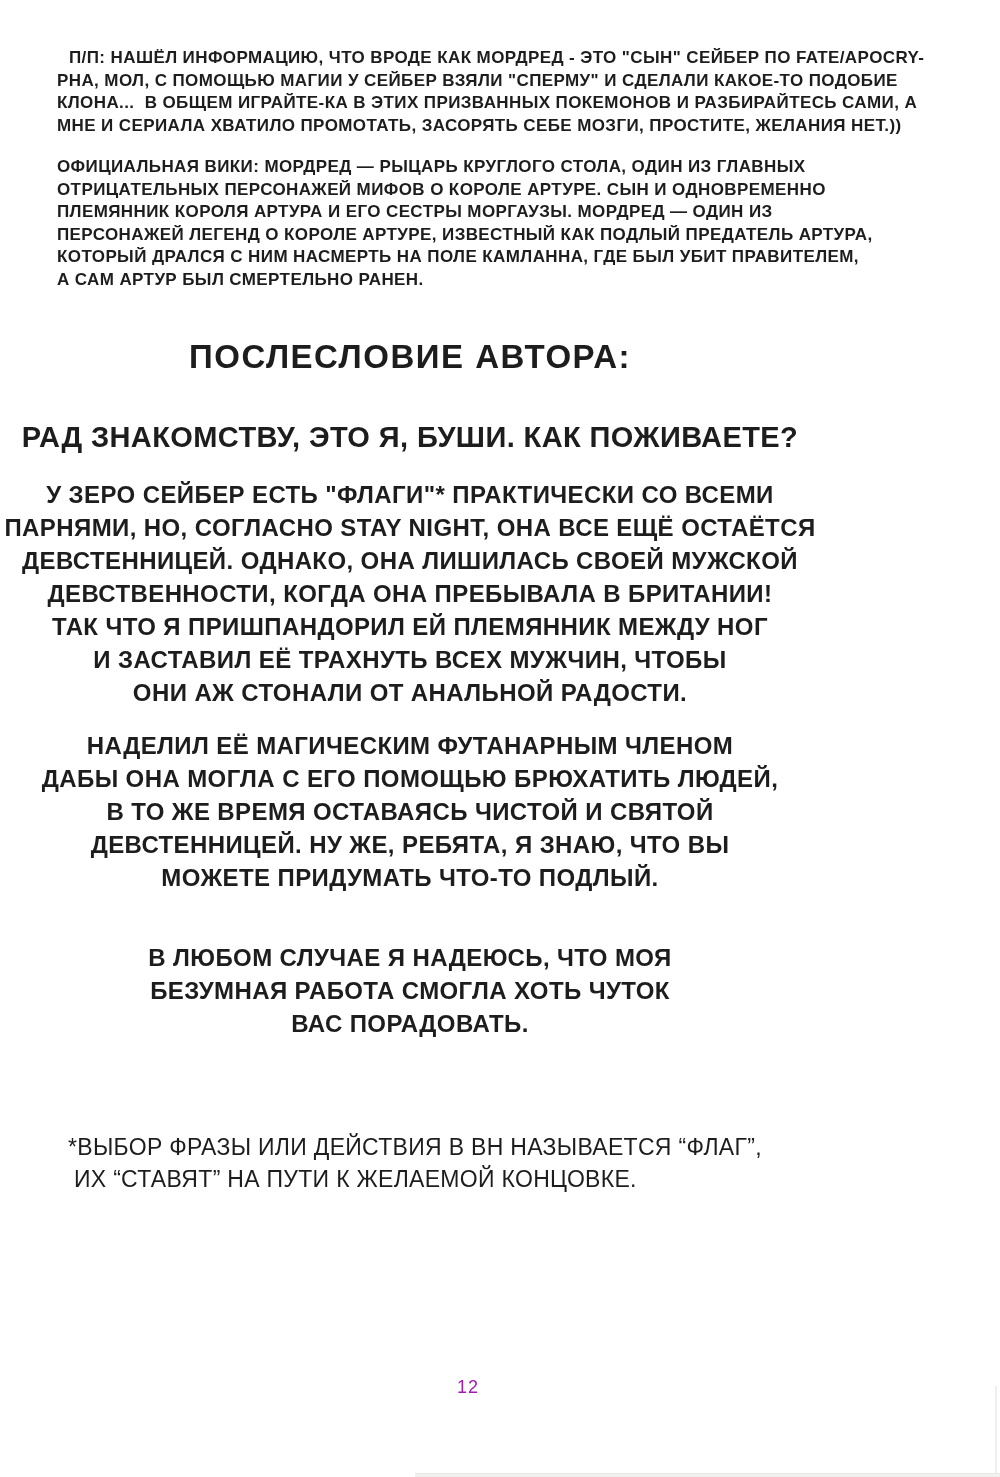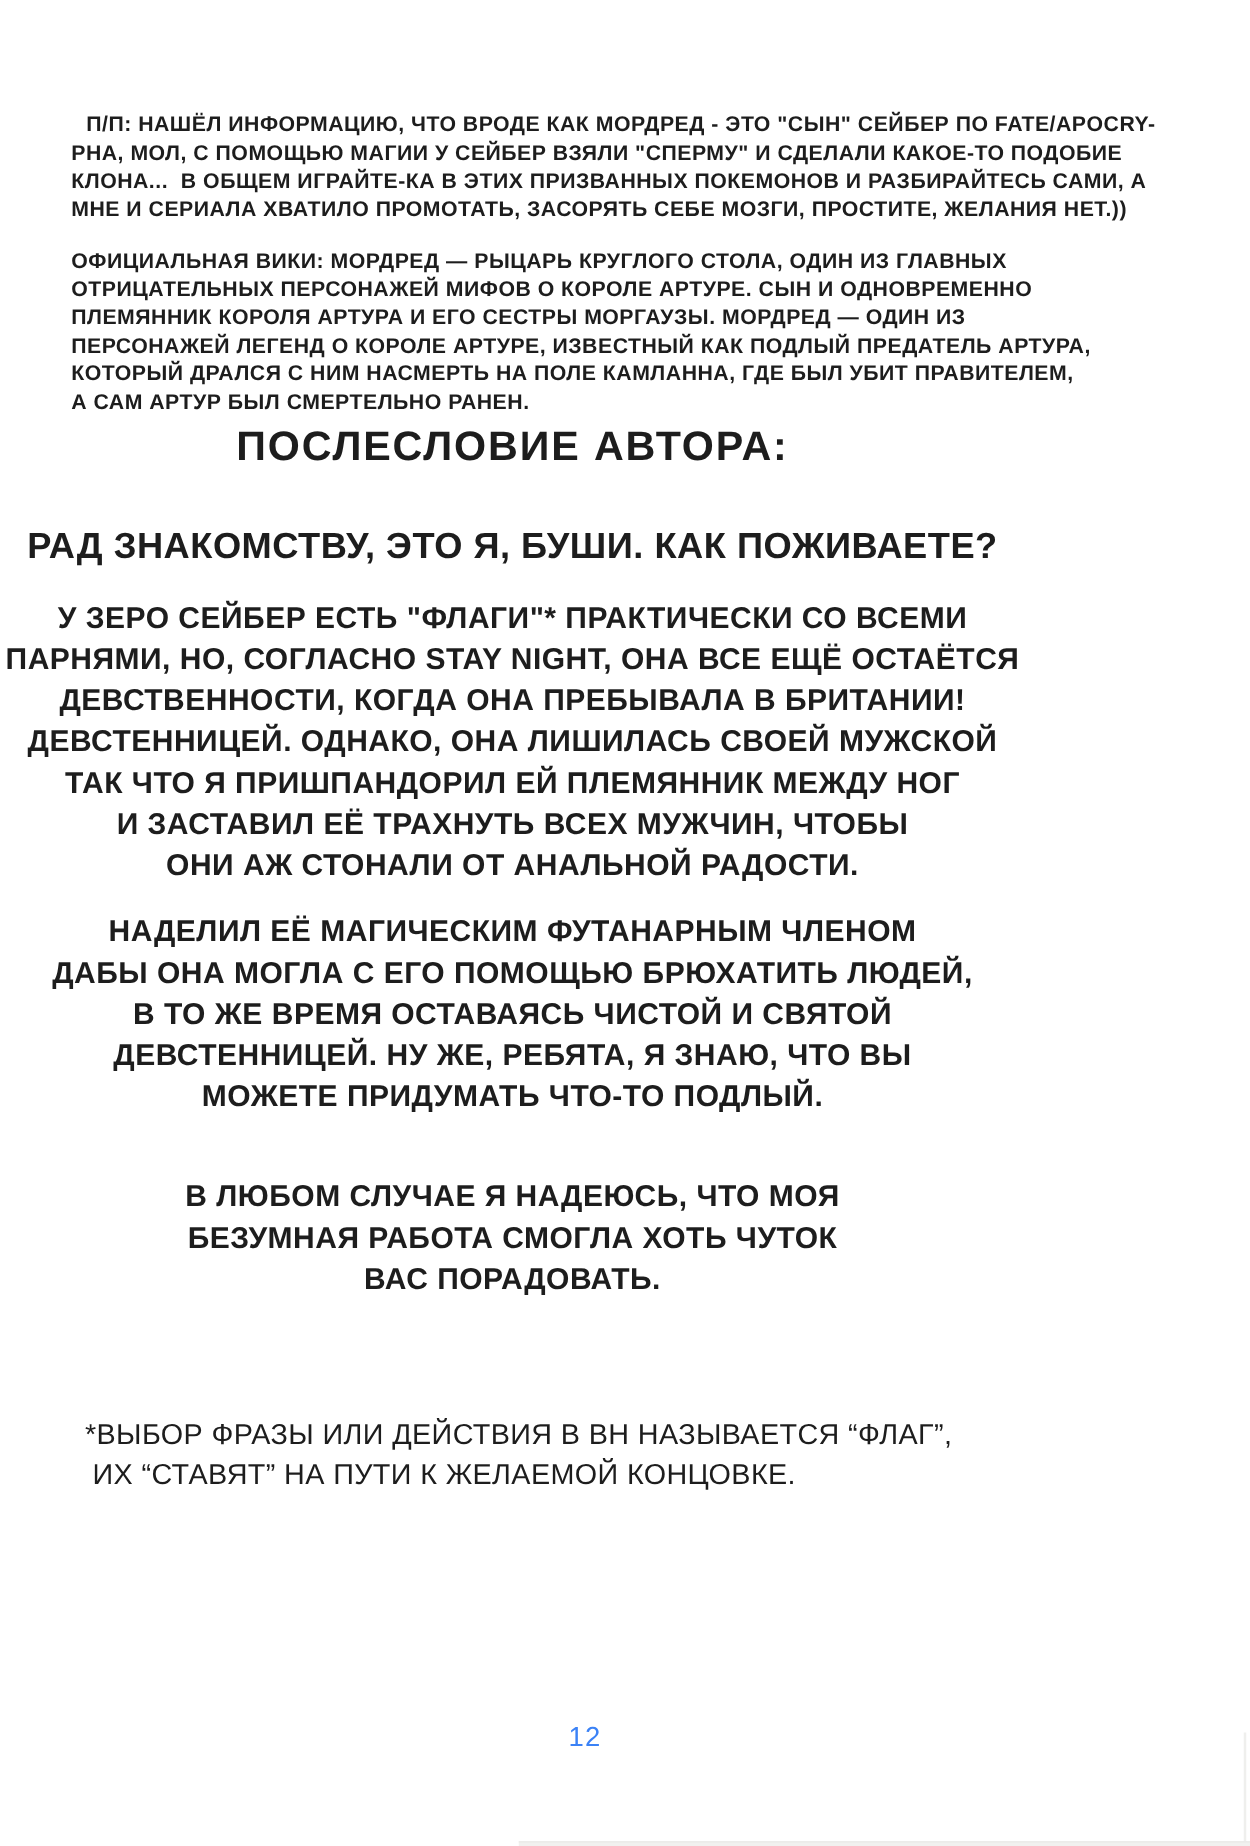"П/П: НАШЁЛ ИНФОРМАЦИЮ, ЧТО ВРОДЕ" .note-block { margin-top: 42px -> none }
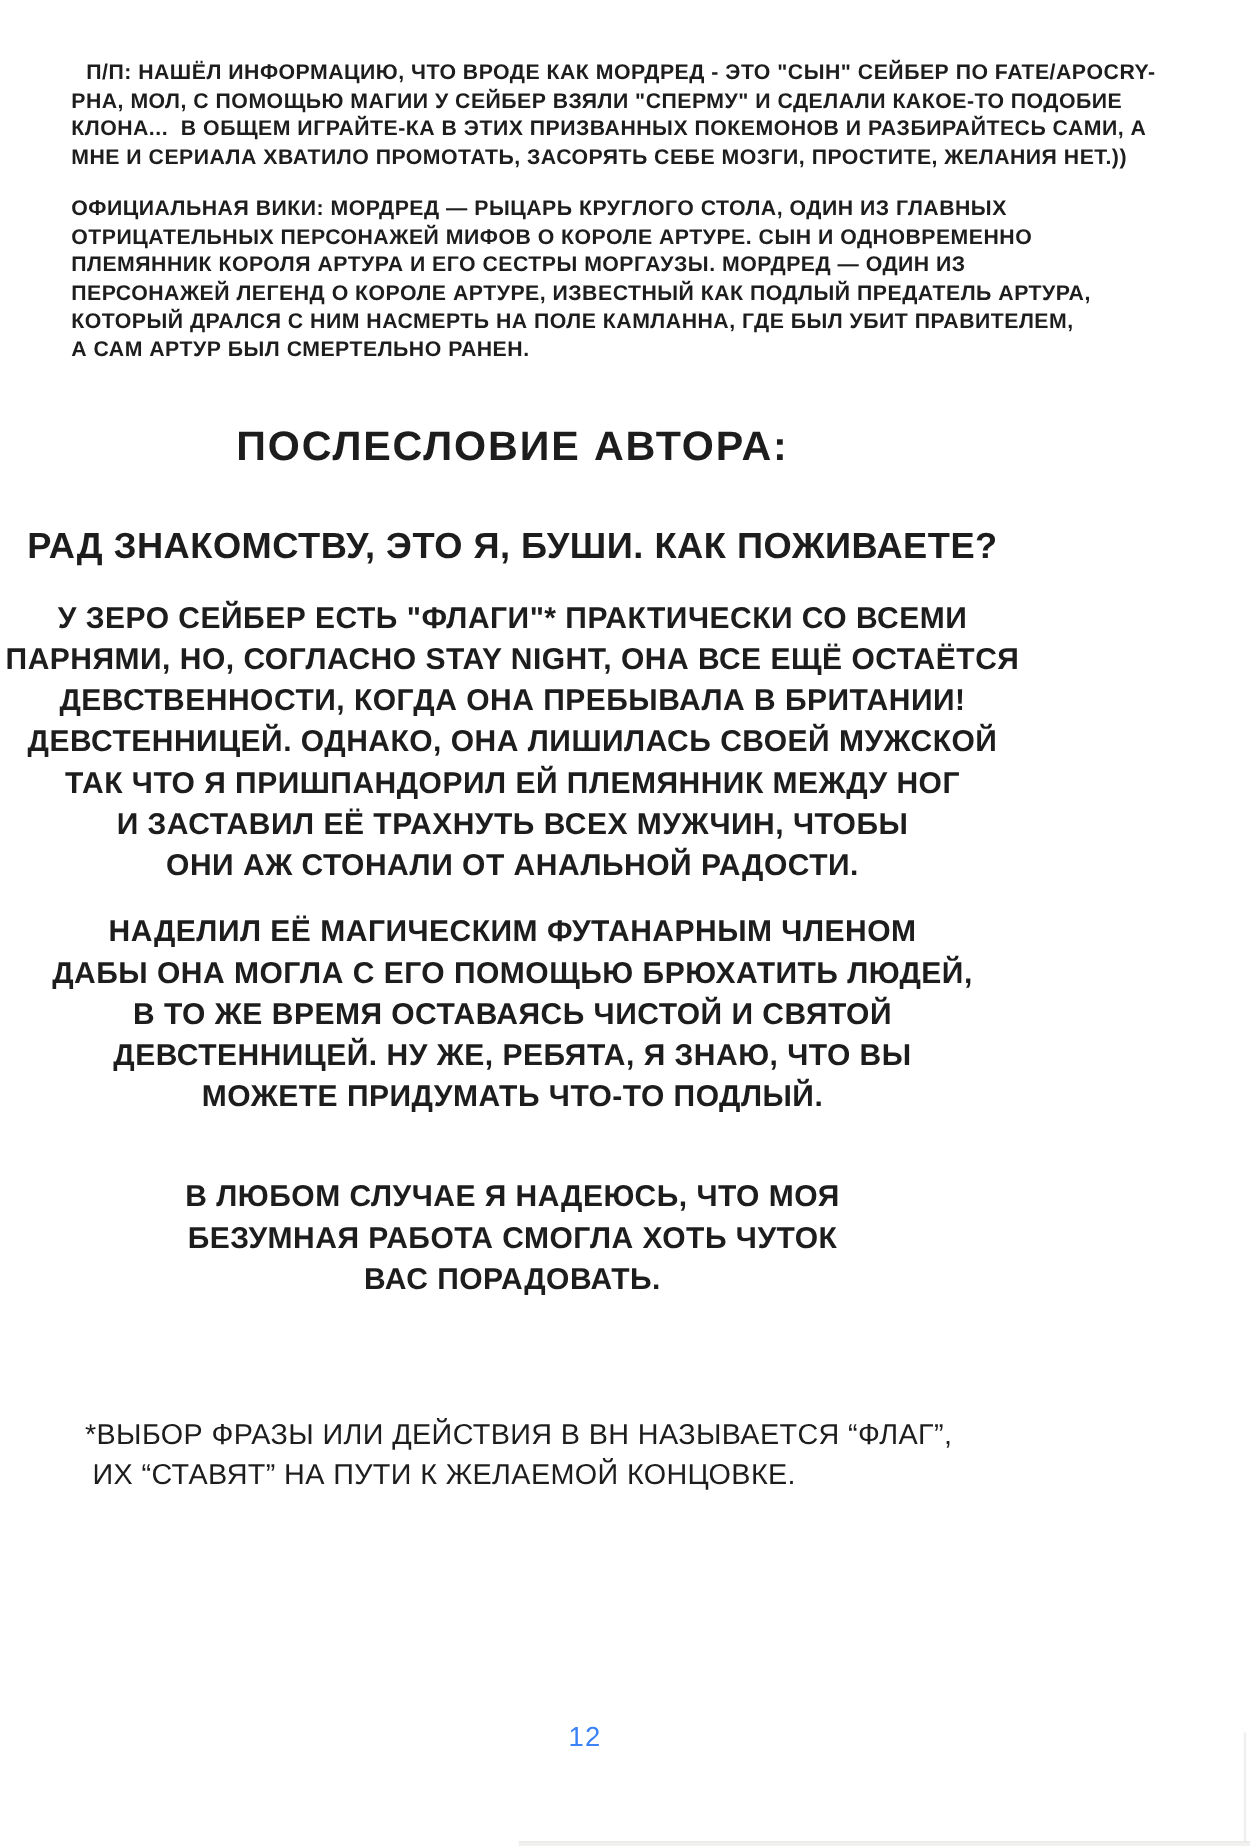"ДЕВСТВЕННОСТИ, КОГДА ОНА ПРЕБЫВАЛА В" div.line { order: before "ДЕВСТЕННИЦЕЙ. ОДНАКО, ОНА ЛИШИЛАСЬ СВОЕЙ" -> after "ДЕВСТЕННИЦЕЙ. ОДНАКО, ОНА ЛИШИЛАСЬ СВОЕЙ" }
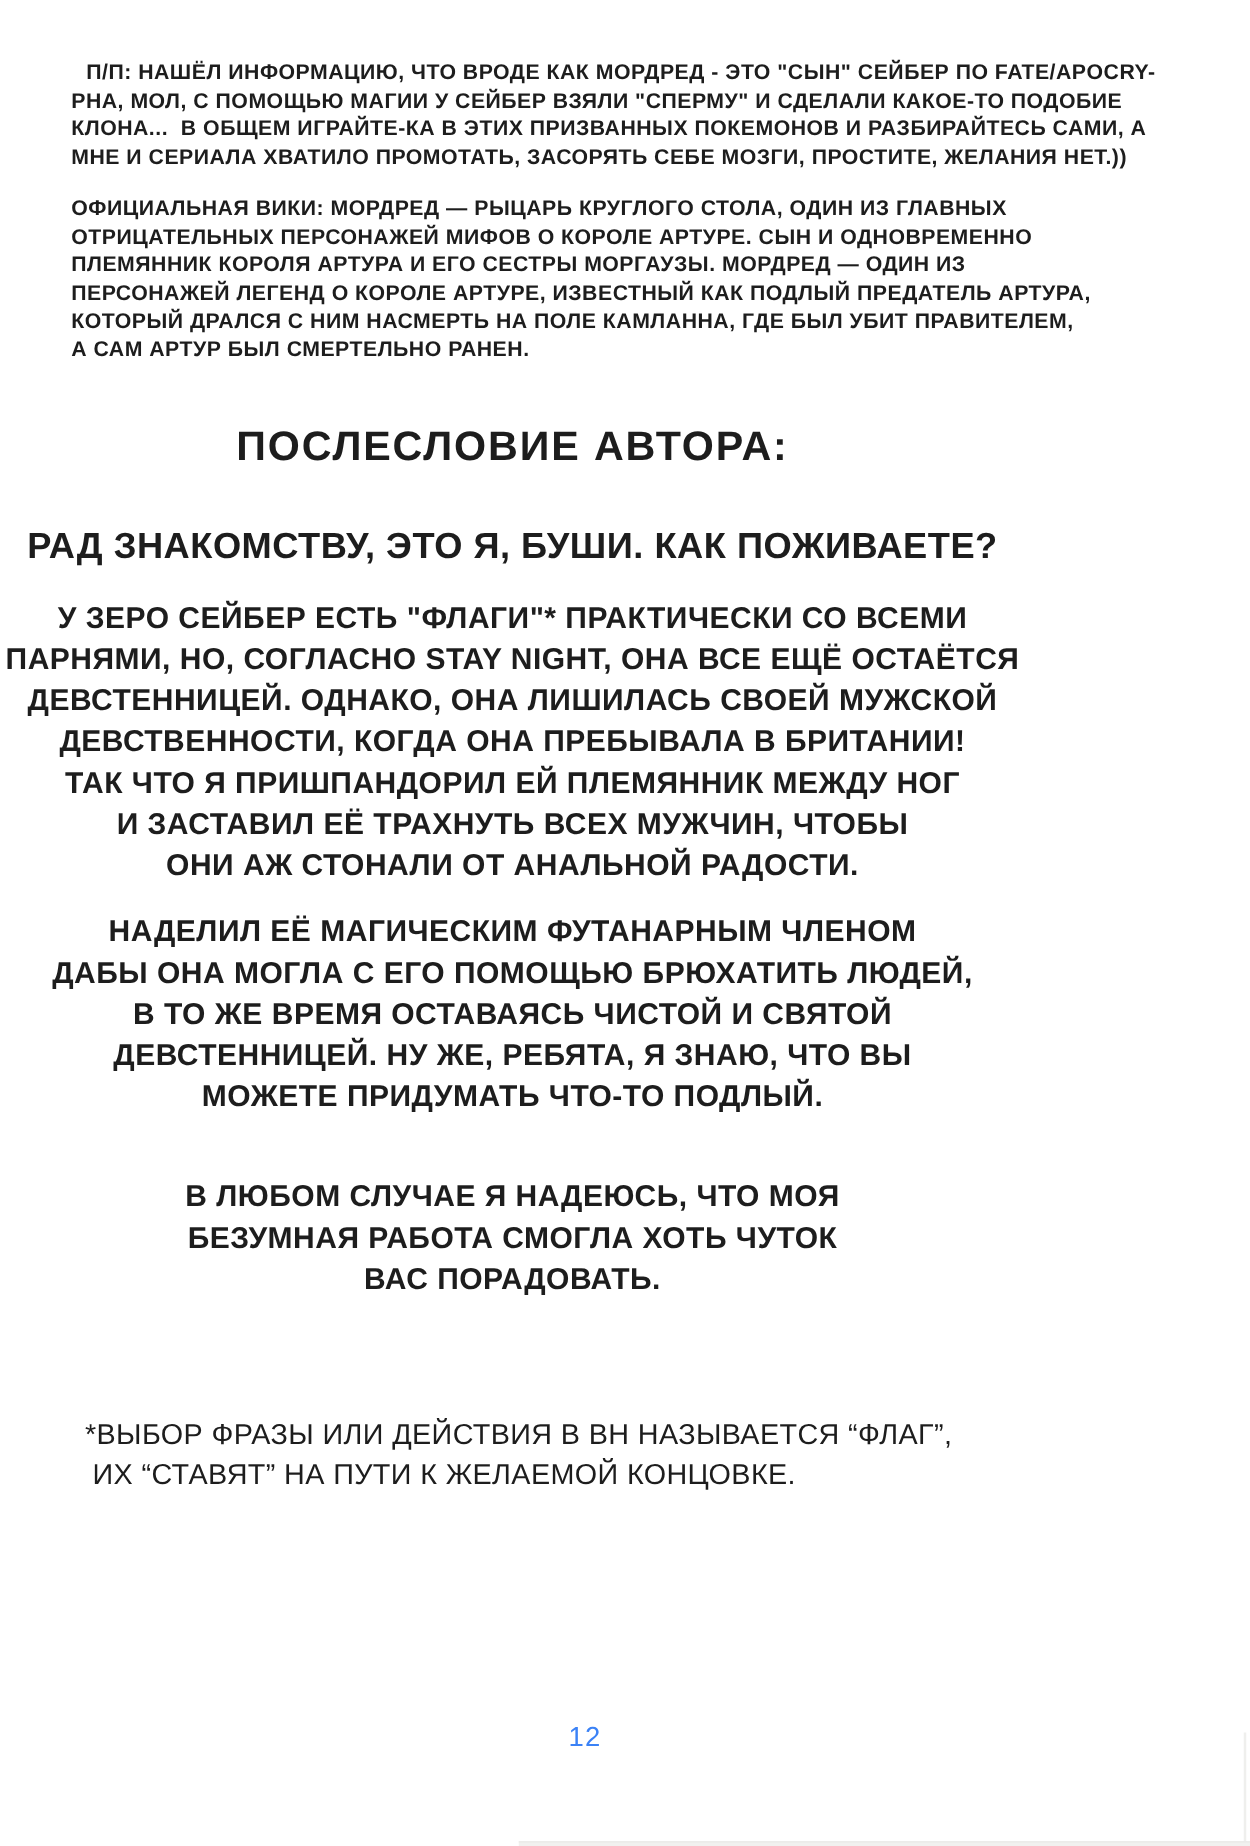"12" #page-number { color: #3b82f6 -> #a21caf; font-size: 22px -> 18px }
